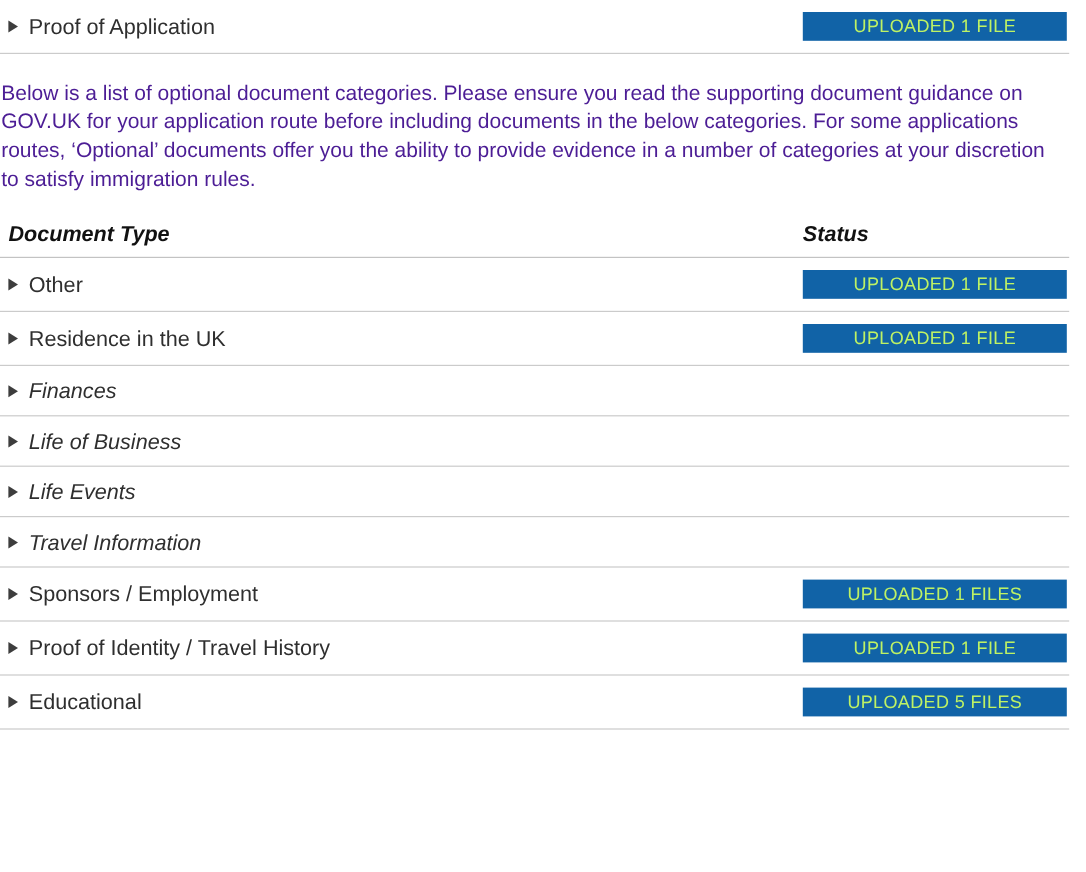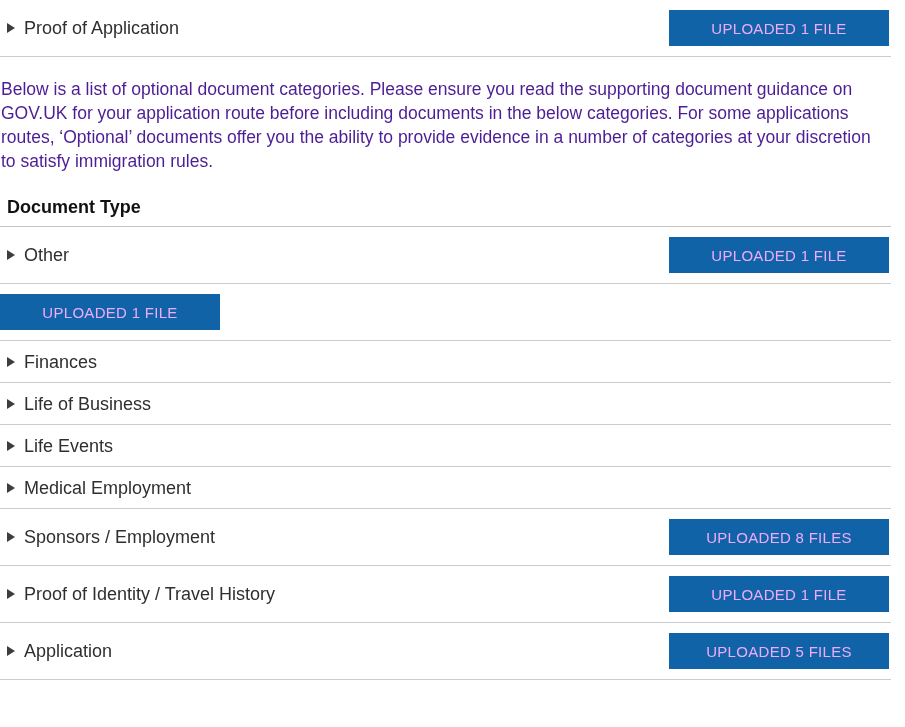"UPLOADED 1 FILE" .badge { color: #f0abfc -> #bef264; height: 36px -> 24px }
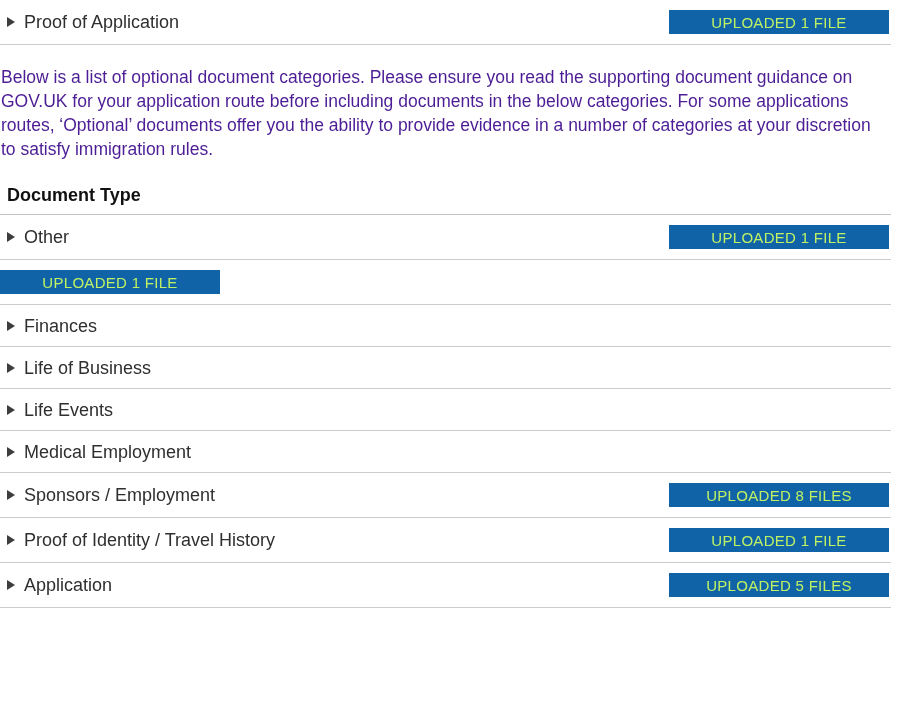"Document Type" .th { font-style: none -> italic }
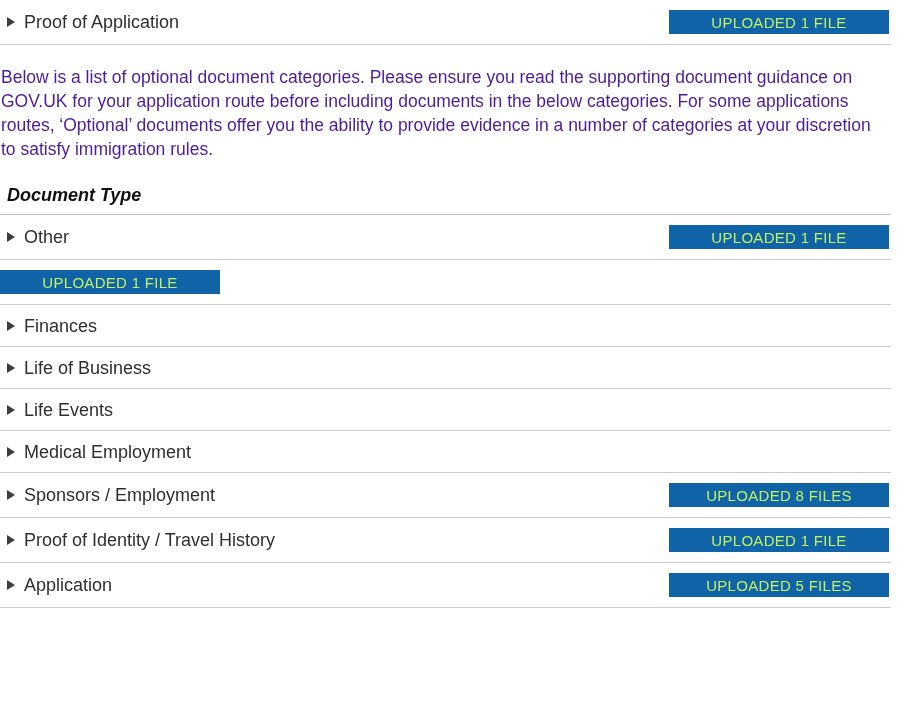"Status" span.th { html: none -> <span>Status</span> }
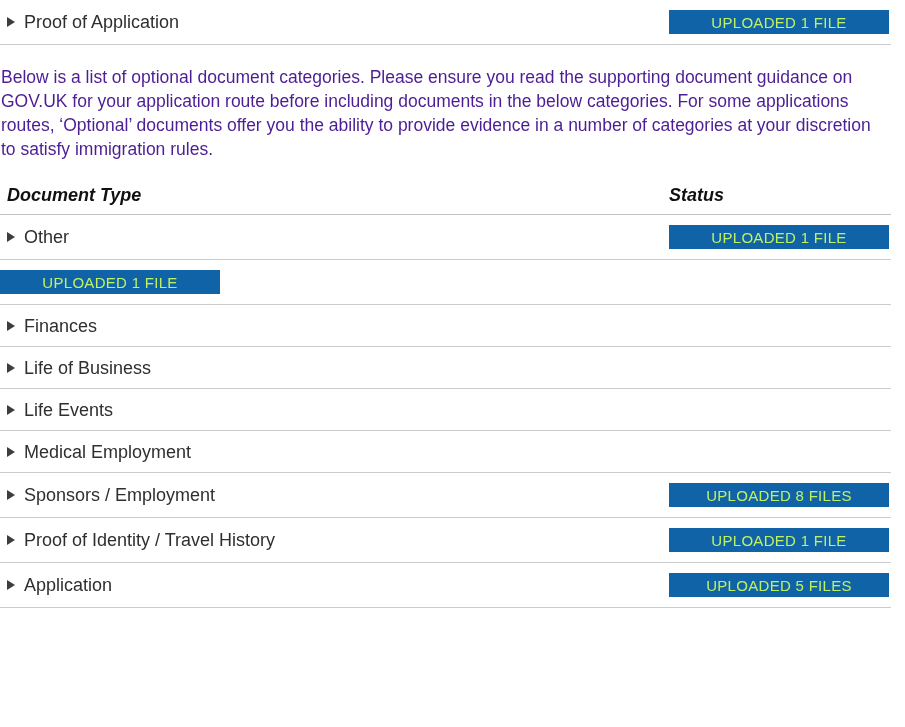"Residence in the UK" span.row-left { html: none -> <span> <span></span> <span>Residence in the UK</span> </span> }
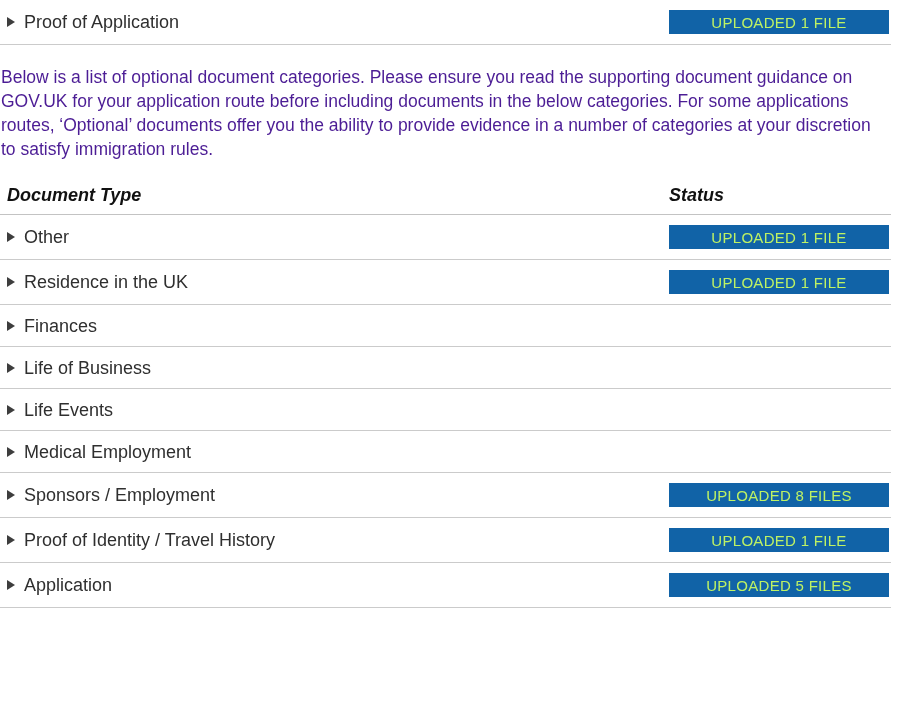"Finances" .doc-row.plain { font-style: none -> italic }
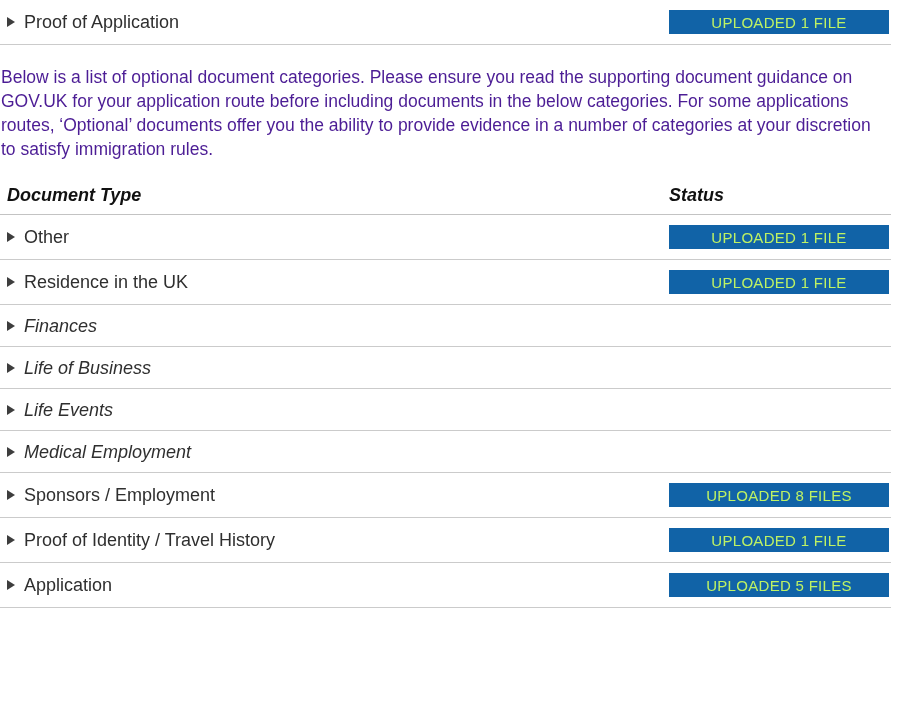"Medical Employment" span.doc-label { text: Medical Employment -> Travel Information }
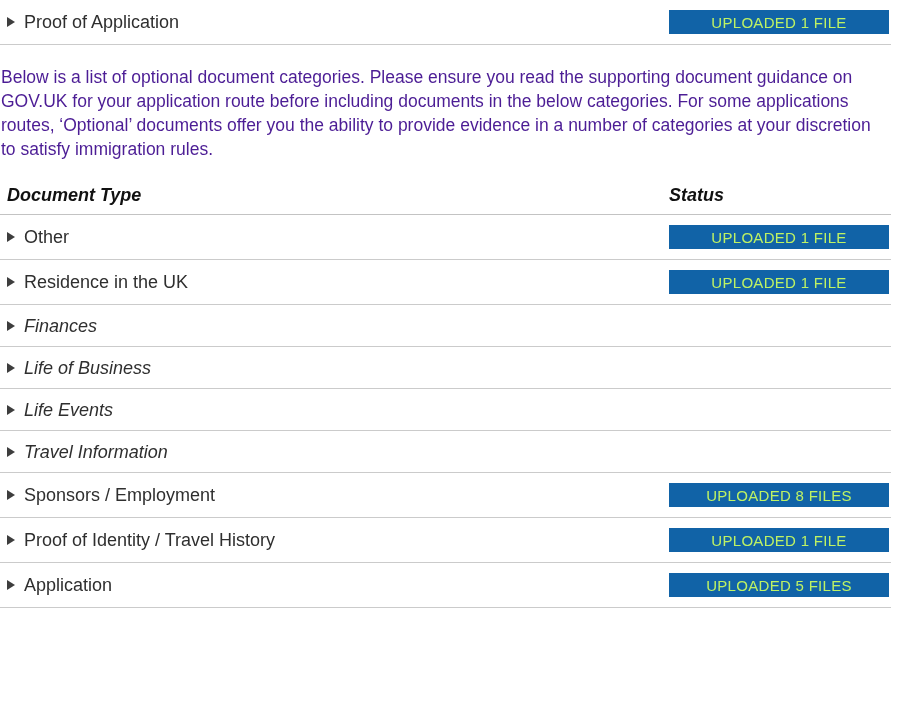"UPLOADED 8 FILES" span.badge { text: 8 -> 1 }
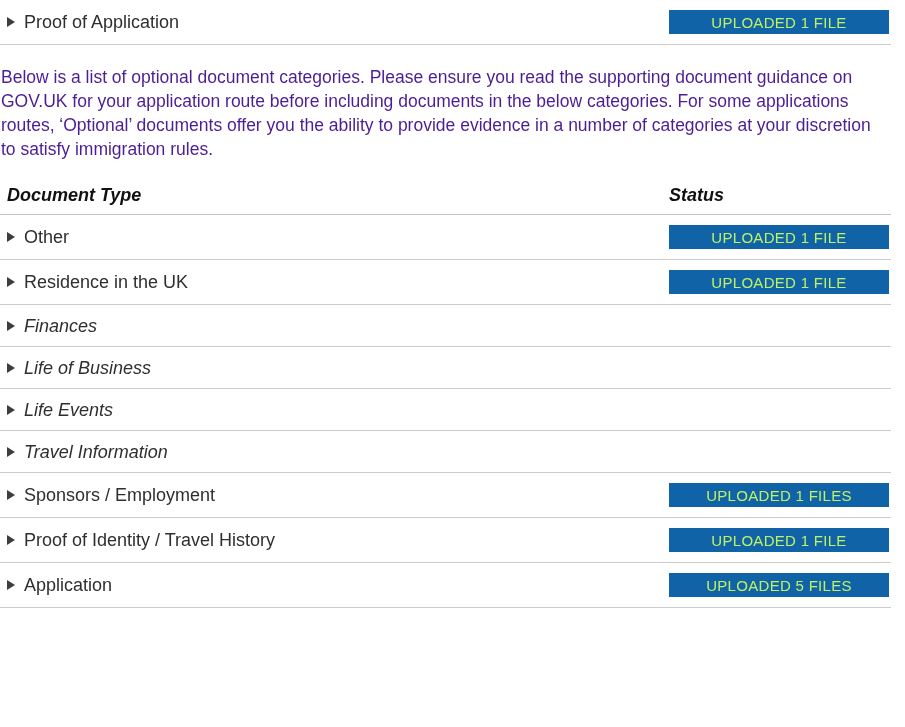"Application" span.doc-label { text: Application -> Educational }
